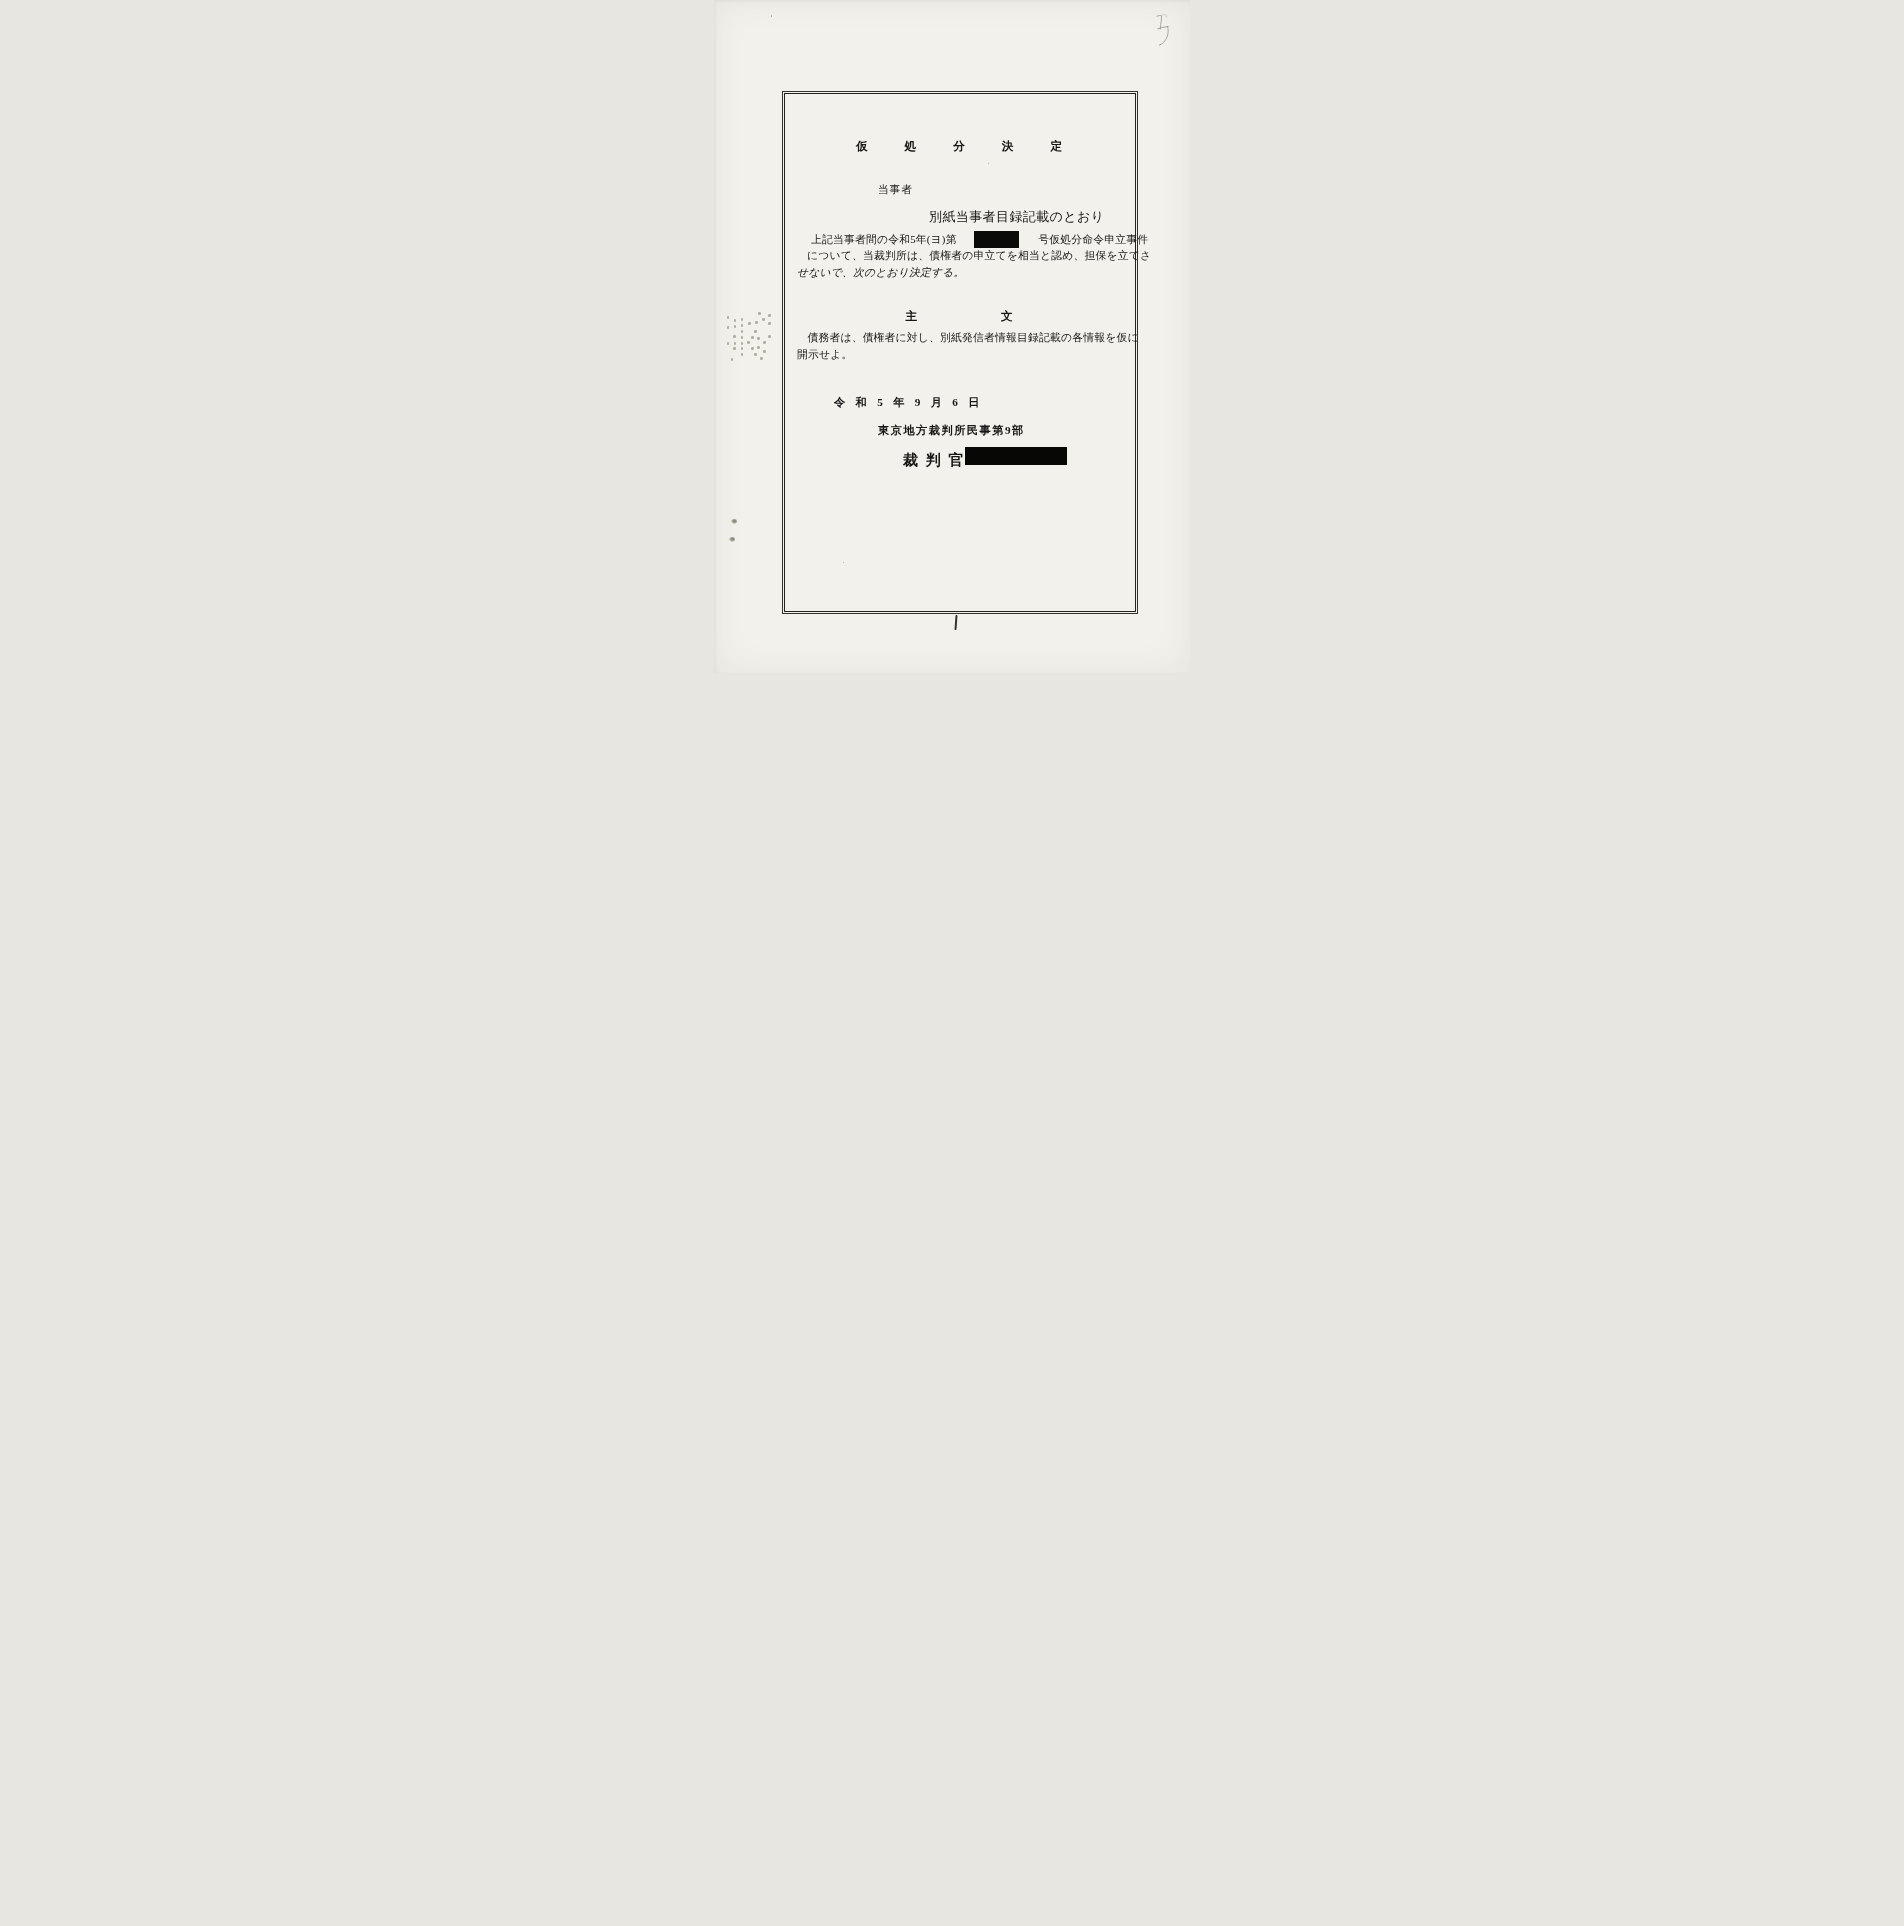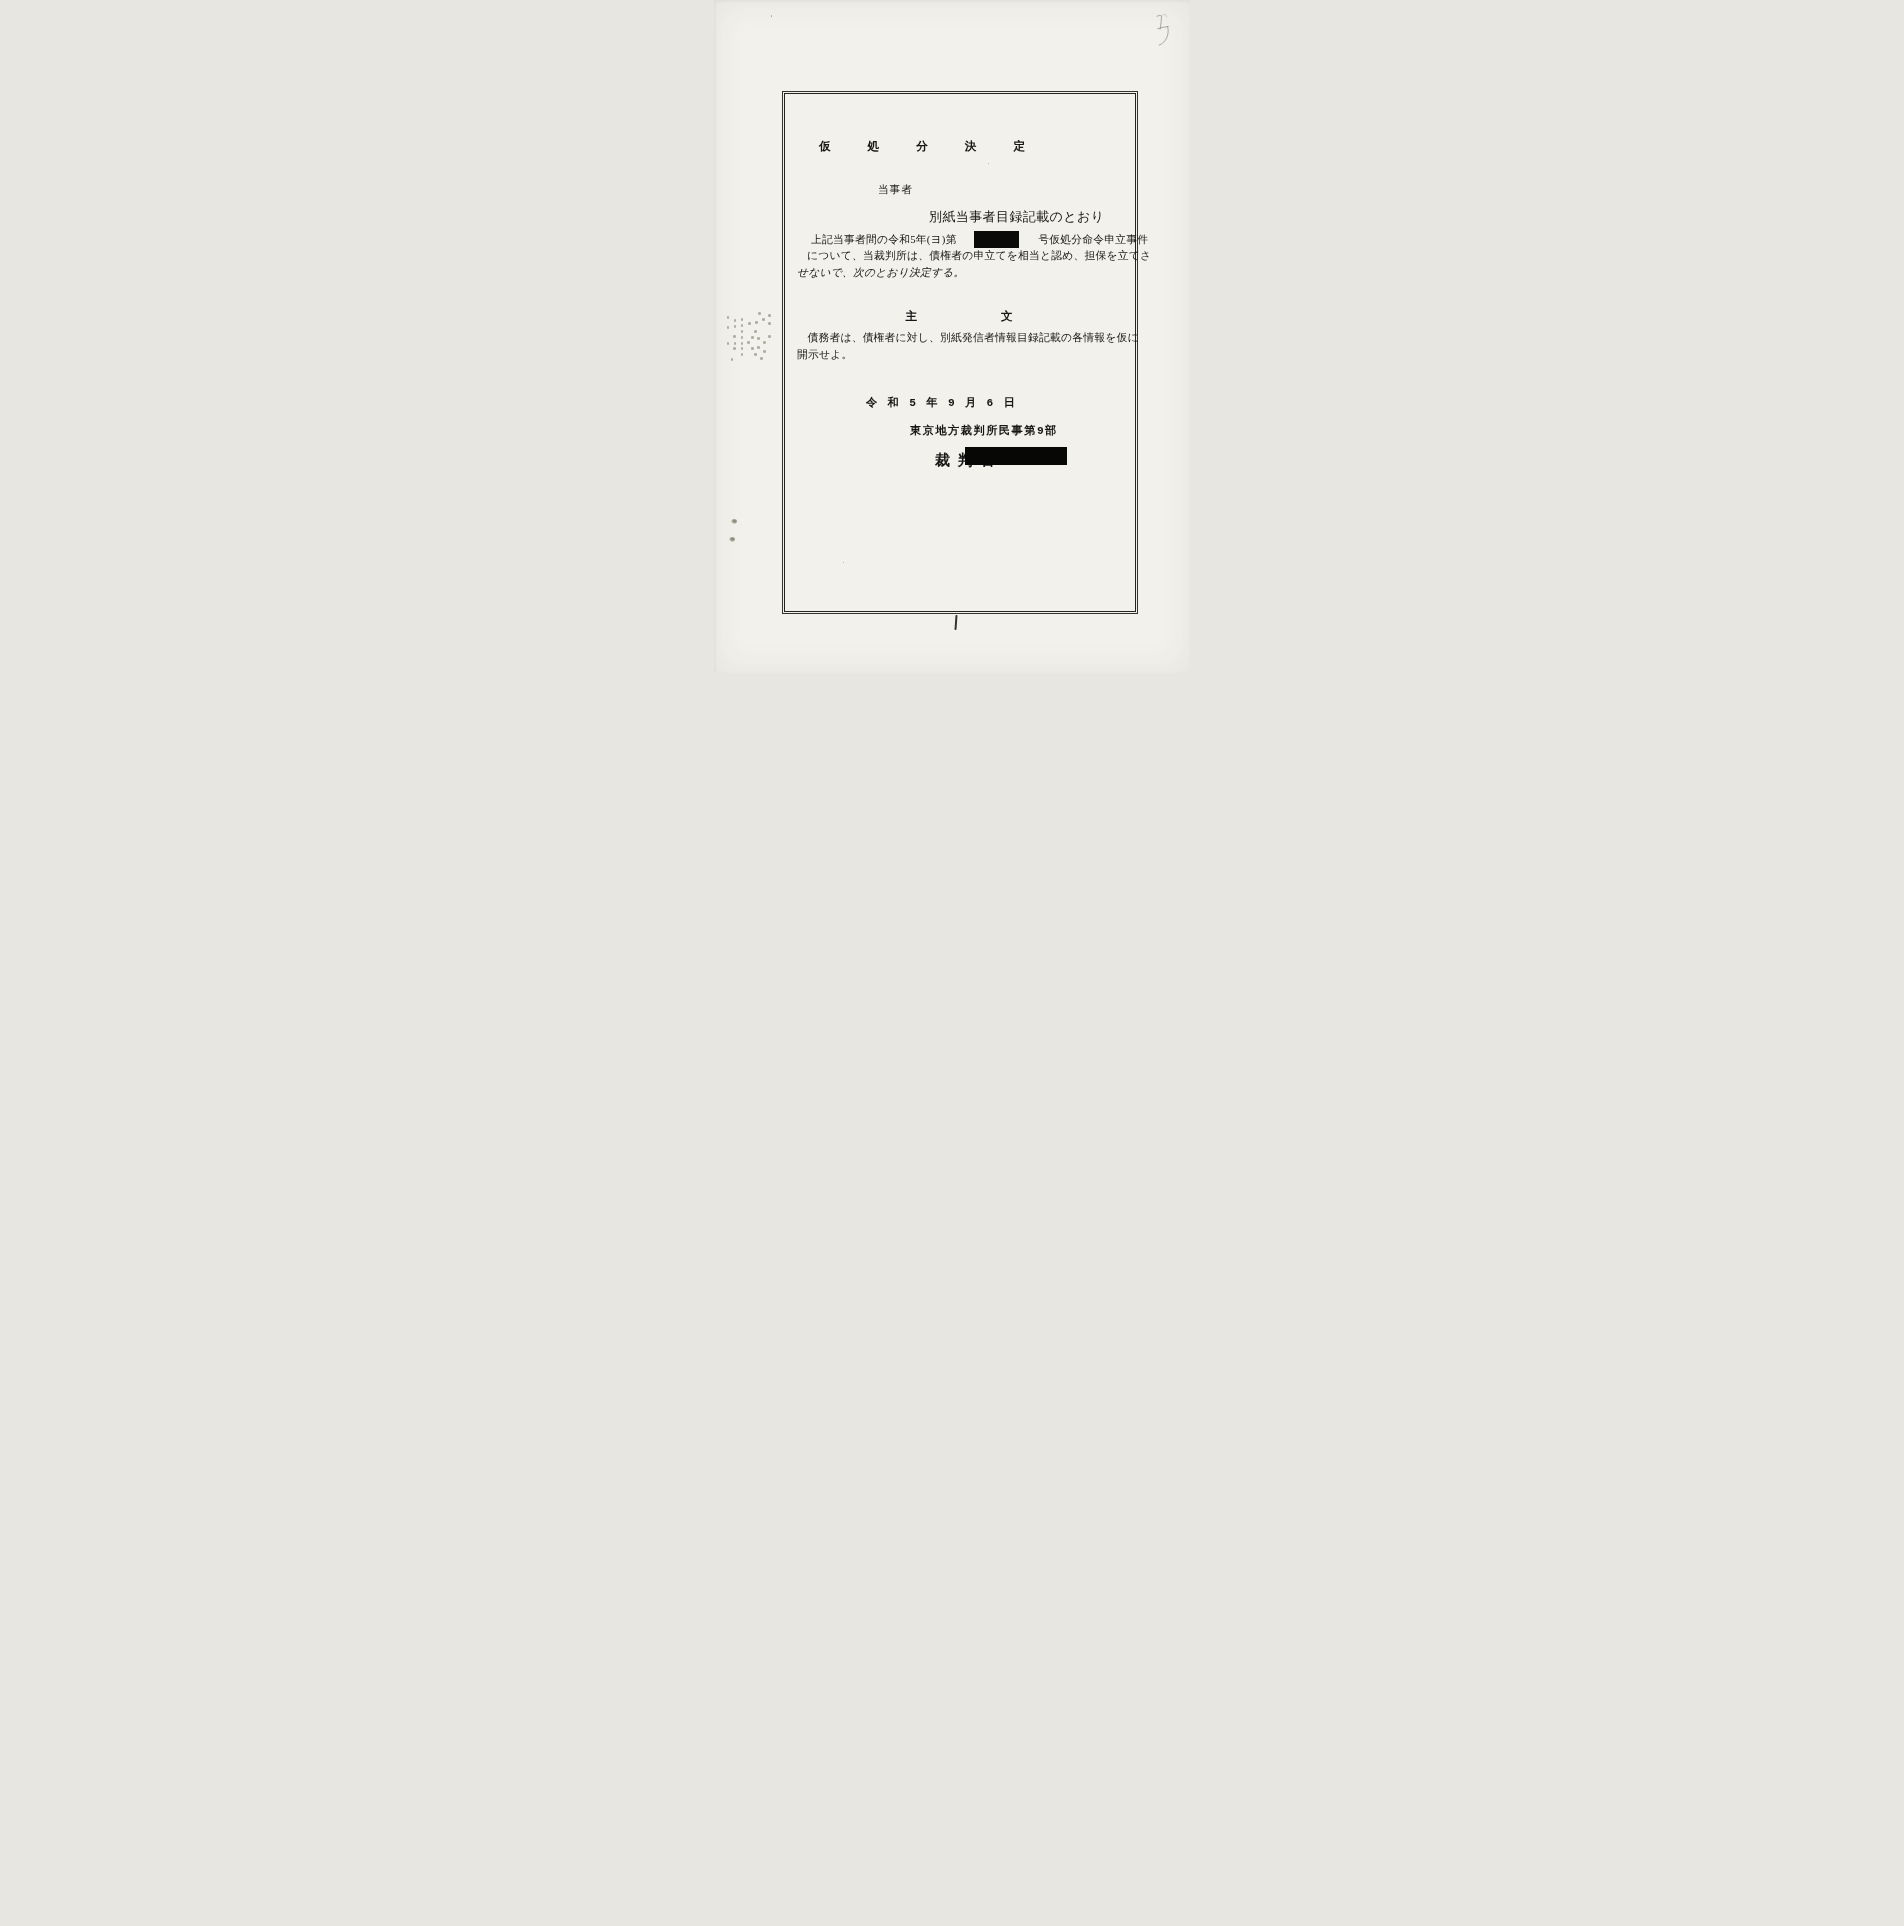"仮処分決定" .title { text-align: none -> center }
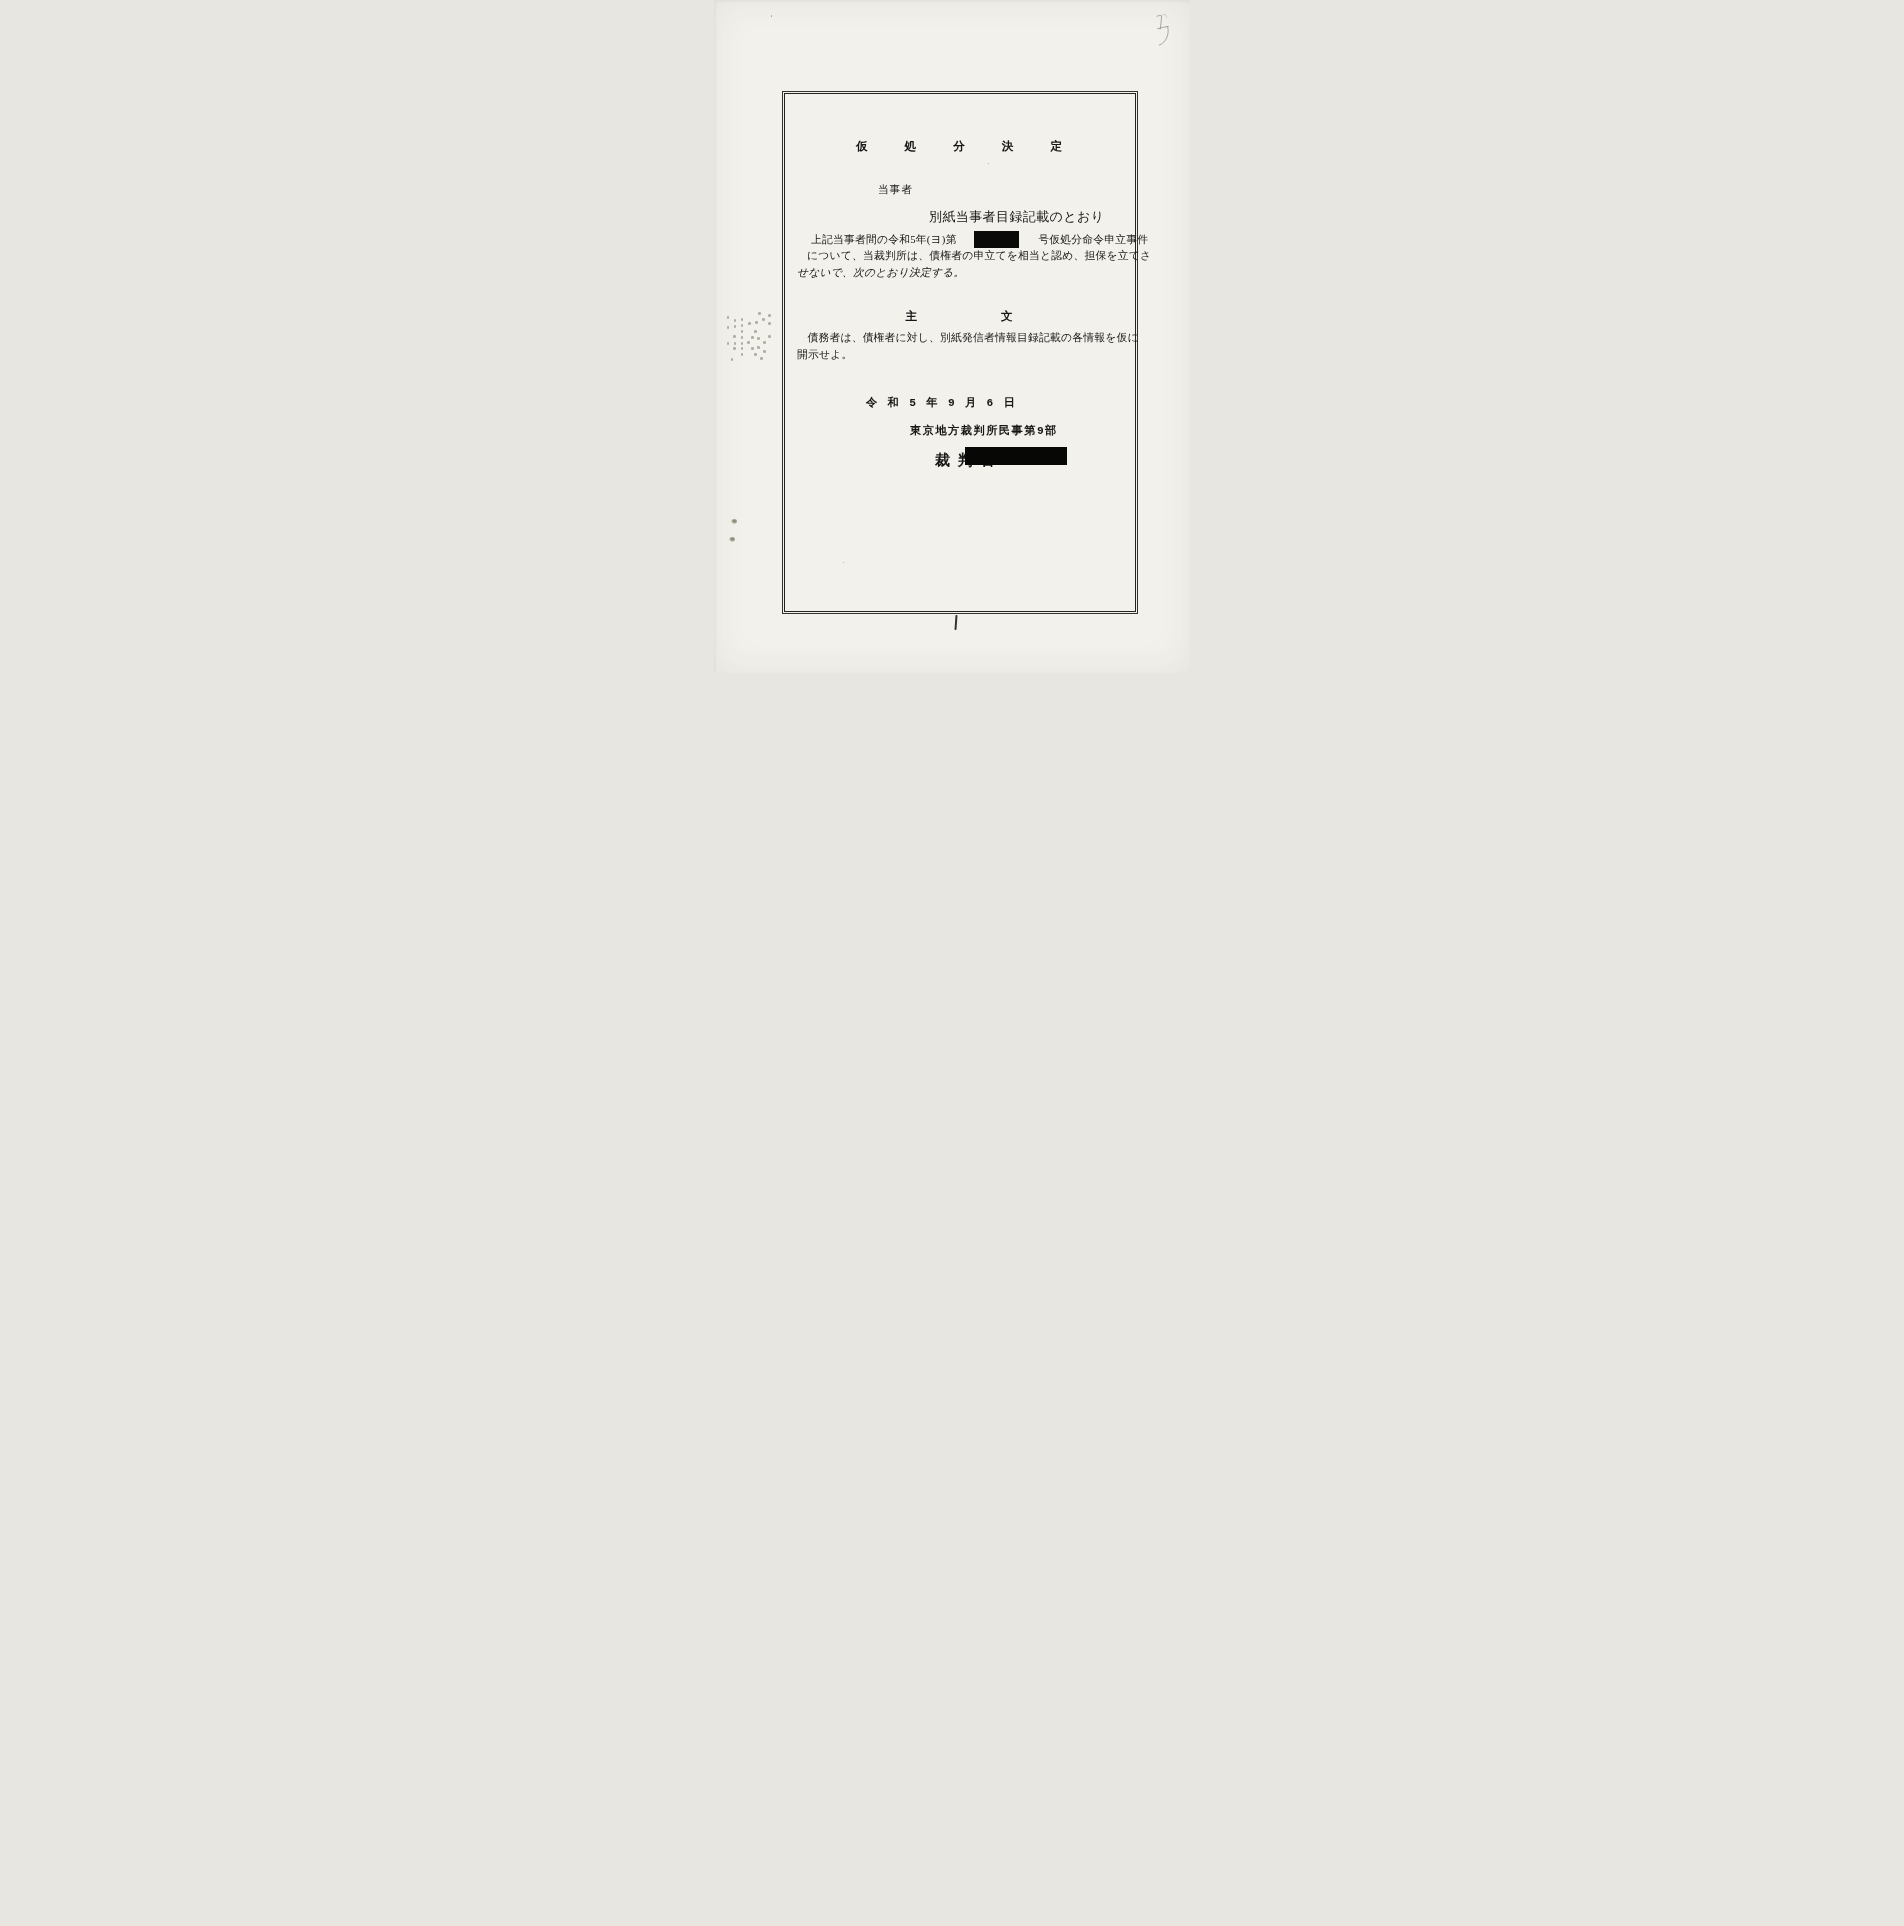"令和5年9月6日" .gothic { font-family: Liberation Mono, monospace -> Liberation Serif, serif; margin-left: 32px -> none }
